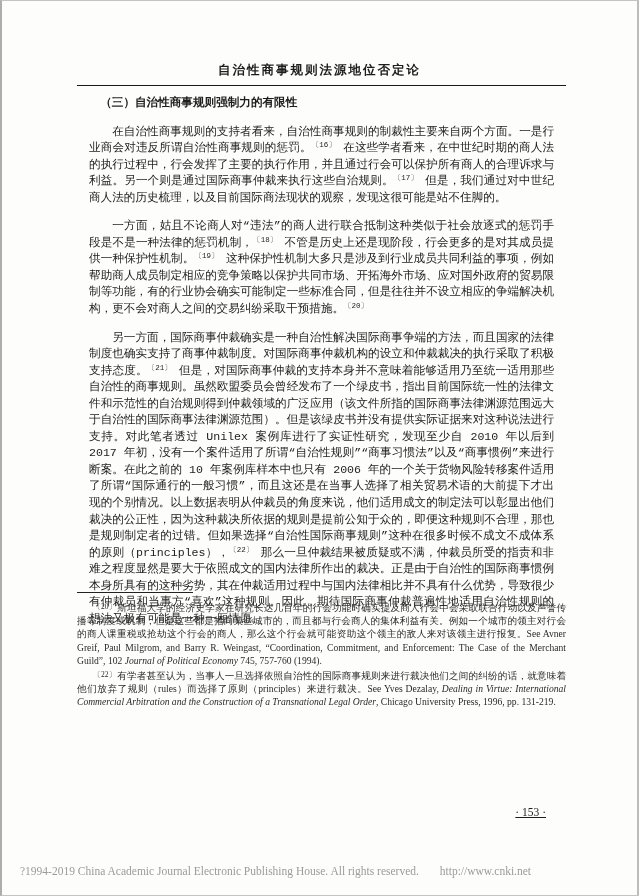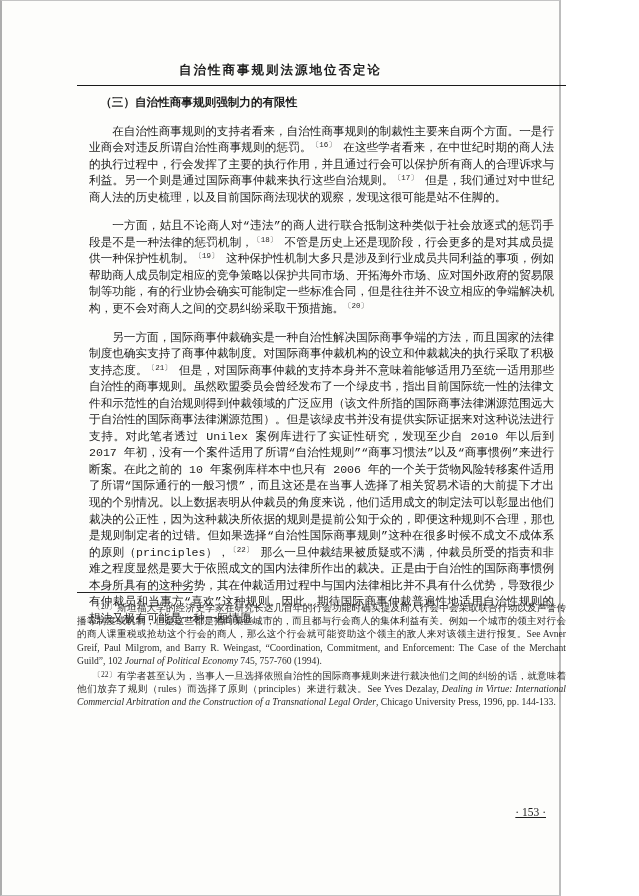"自治性商事规则法源地位否定论" .page { width: 561px -> 639px }
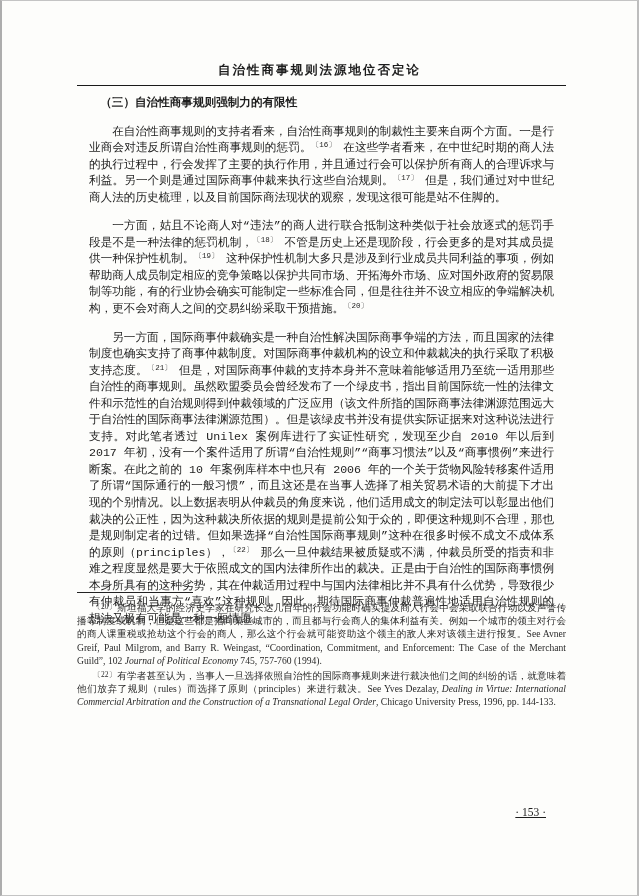", Chicago University Press, 1996," span { text: 144-133 -> 131-219 }
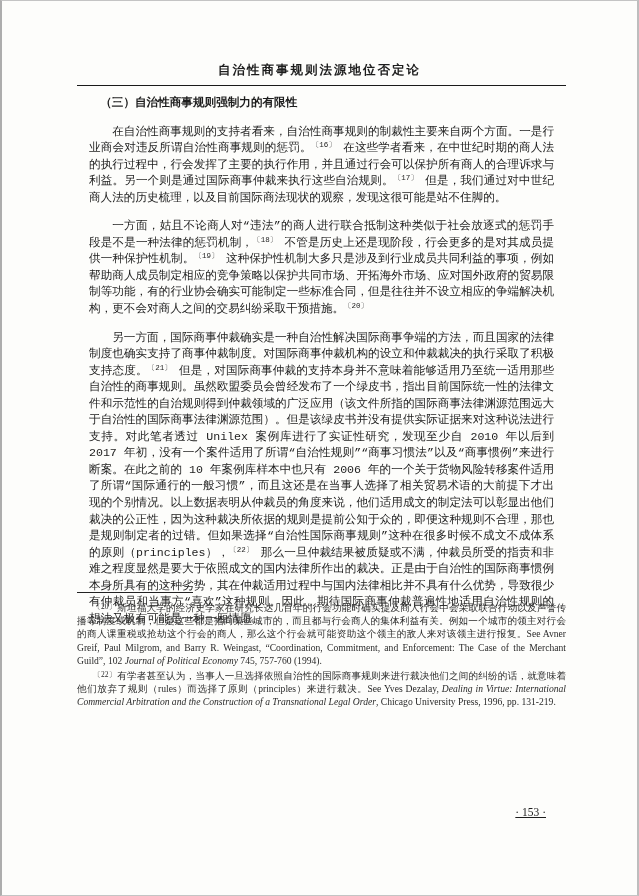"?1994-2019 China Academic Journal" div.cnki-footer { html: none -> <div> <span>?1994-2019 China Academic Journal Electronic Publishing House. All rights reserved.</span> <span>http://www.cnki.net</span> </div> }
